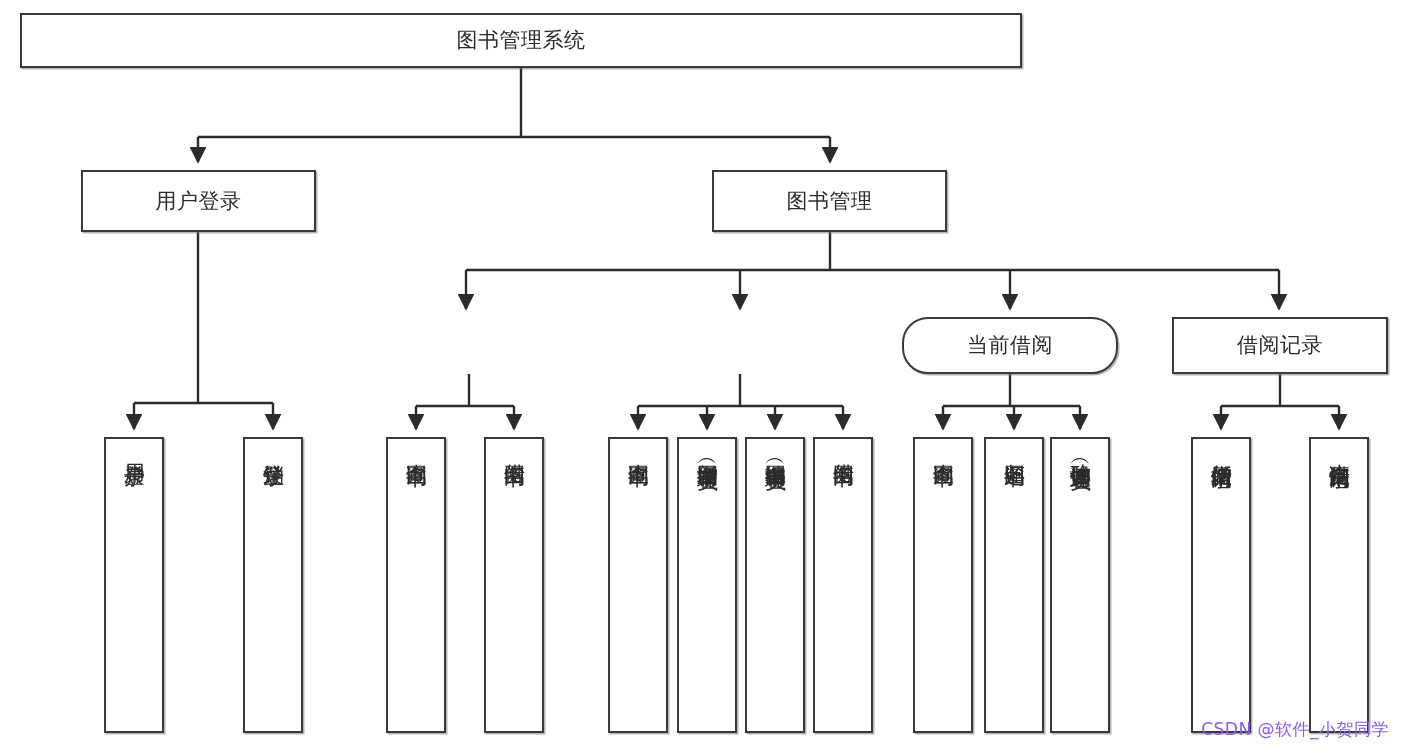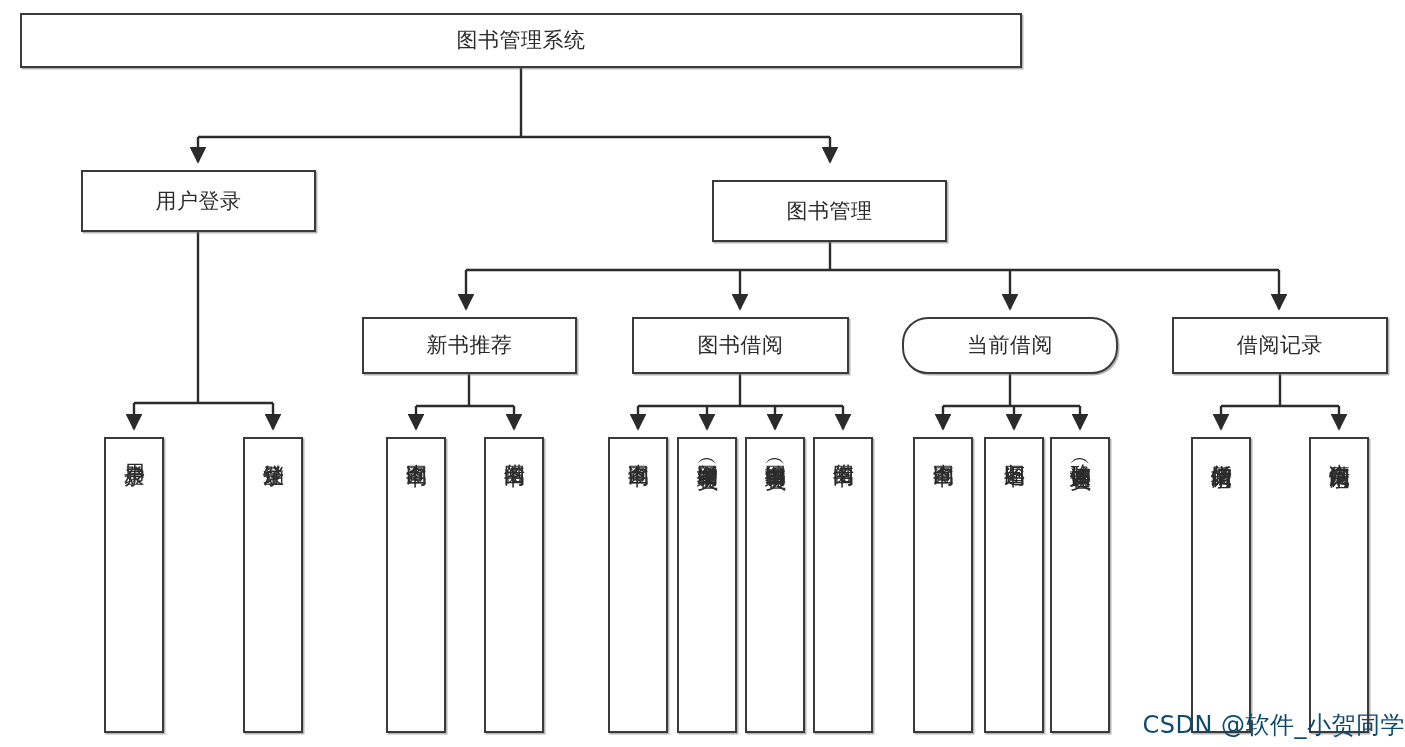"图书管理" div.node { margin-top: 10px -> none }
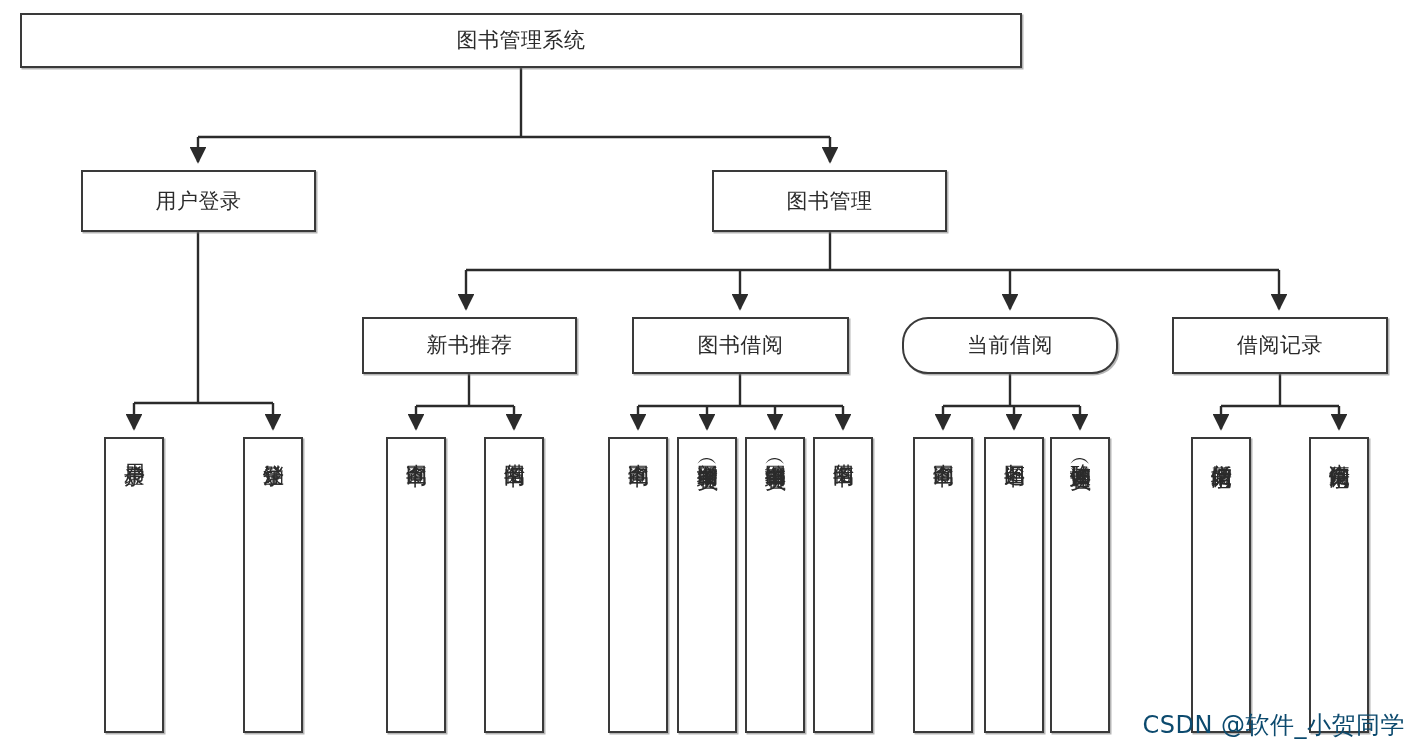"新书推荐" div.node { html: <div> <span>新书推荐</span> </div> -> none }
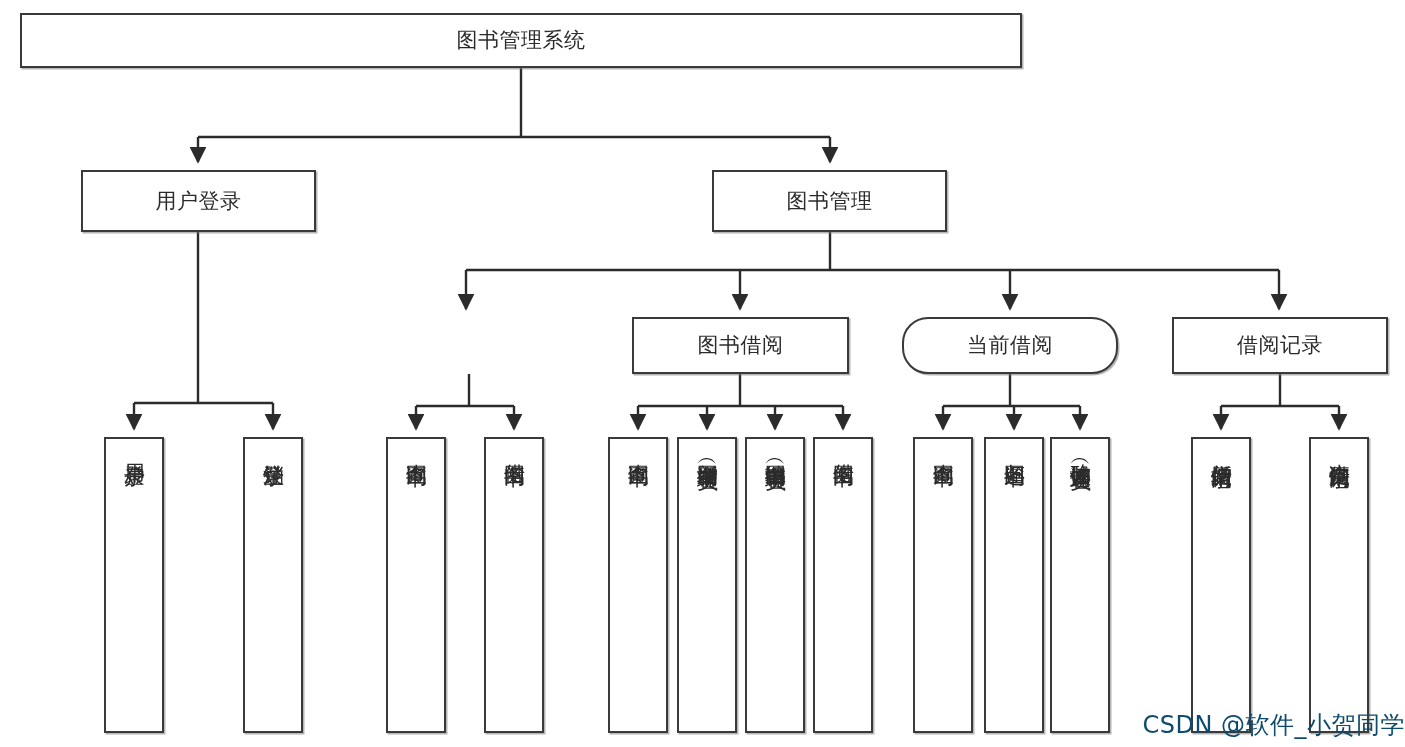"图书借阅" div.node { html: <div> <span>图书借阅</span> </div> -> none }
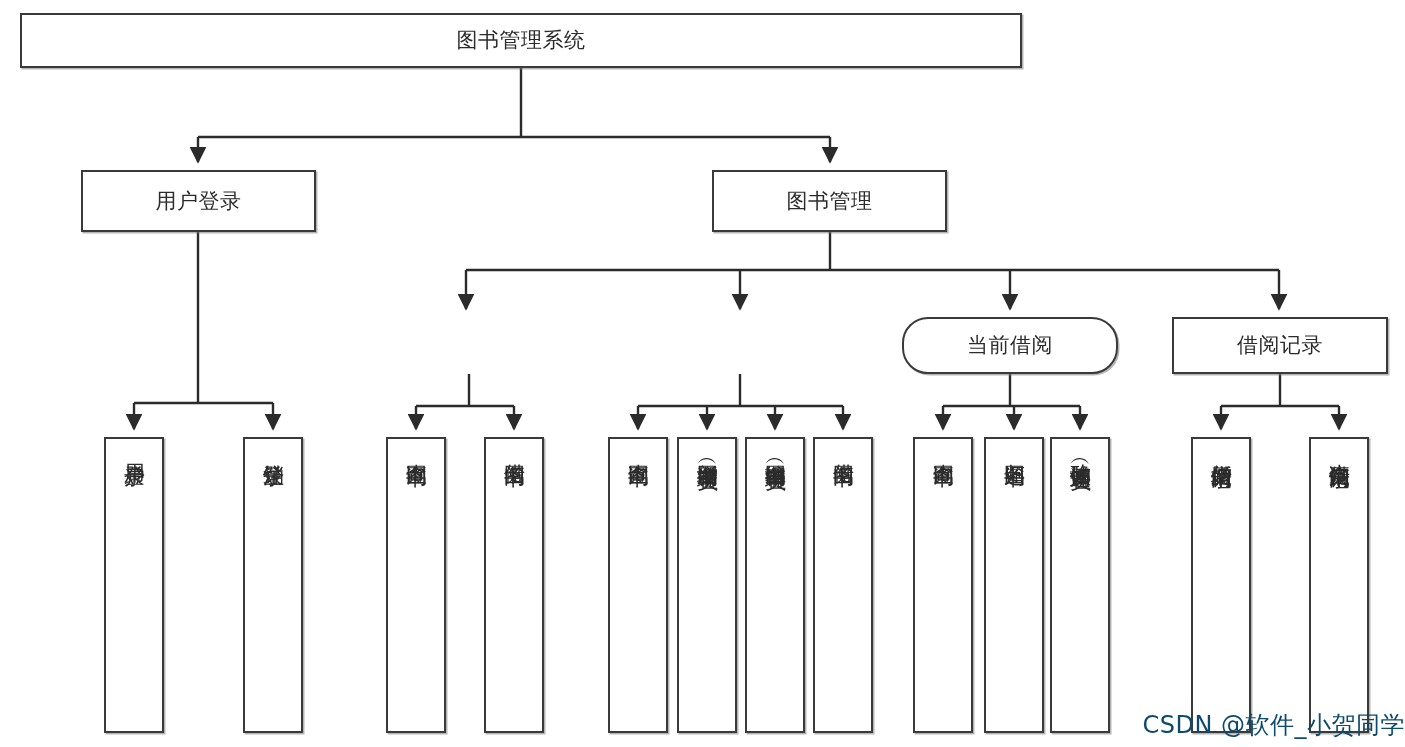"CSDN @软件_小贺同学" .watermark { color: #0c4a6e -> #8b5cf6; font-size: 24px -> 17px; right: 0 -> 16px }
